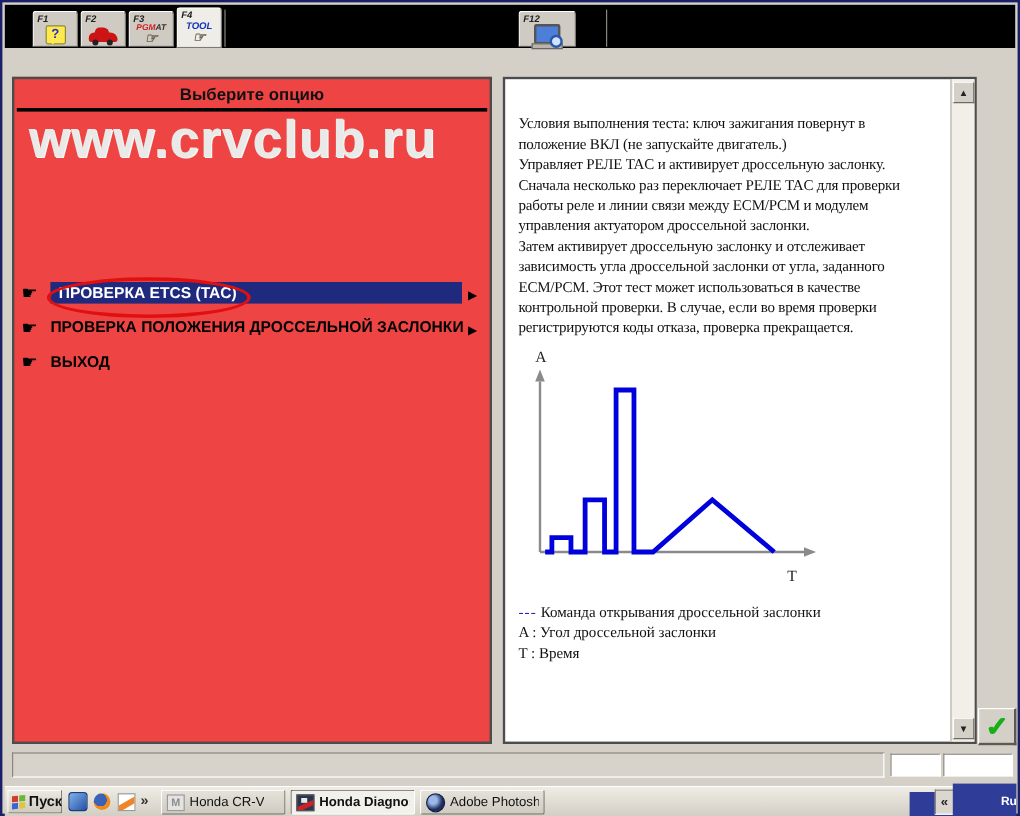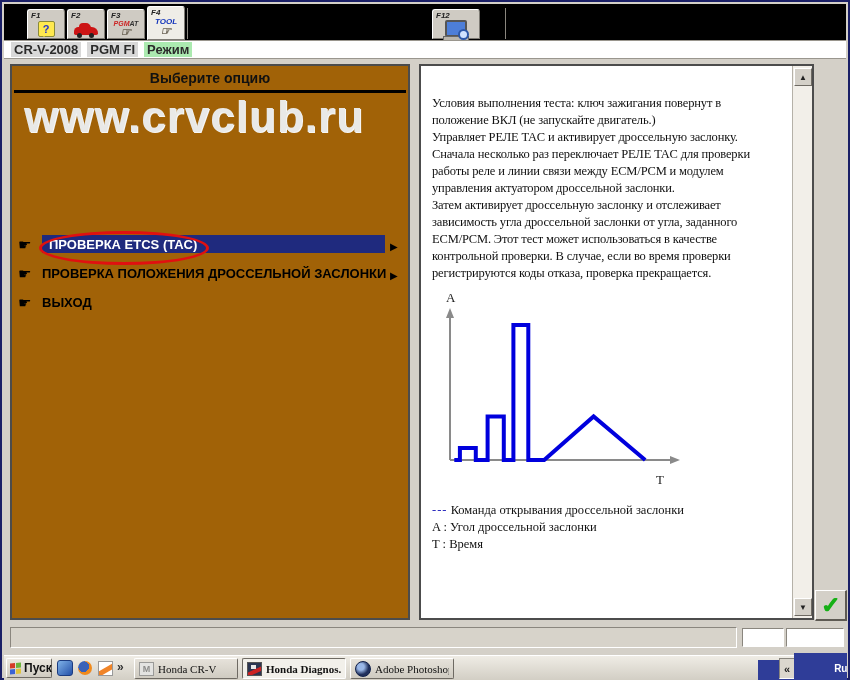"CR-V-2008" div.titlestrip { html: <div> <span>CR-V-2008</span> <span>PGM FI</span> <span>Режим</span> </div> -> none }
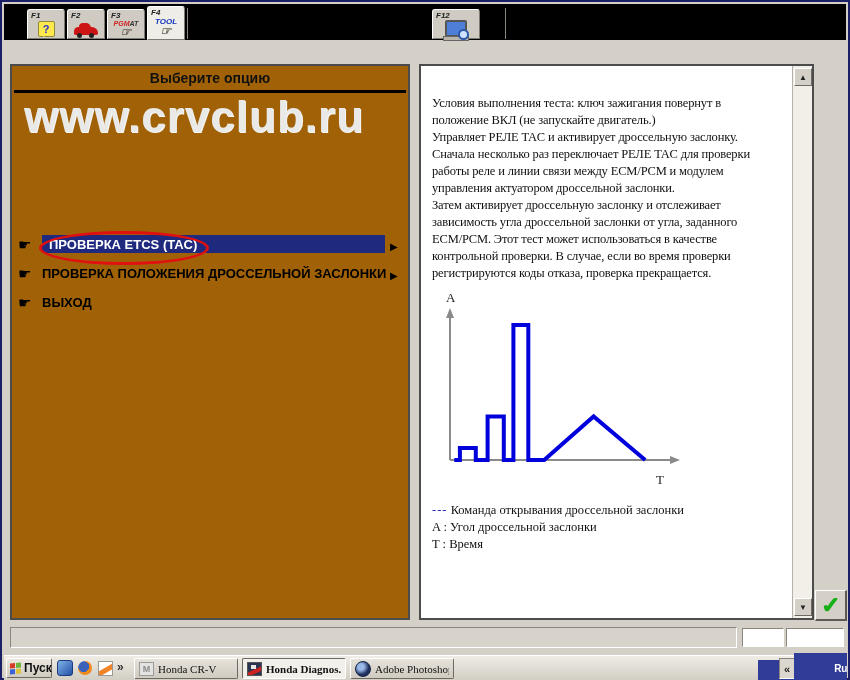"Выберите опцию" .left-panel { background: #a16207 -> #ef4444 }
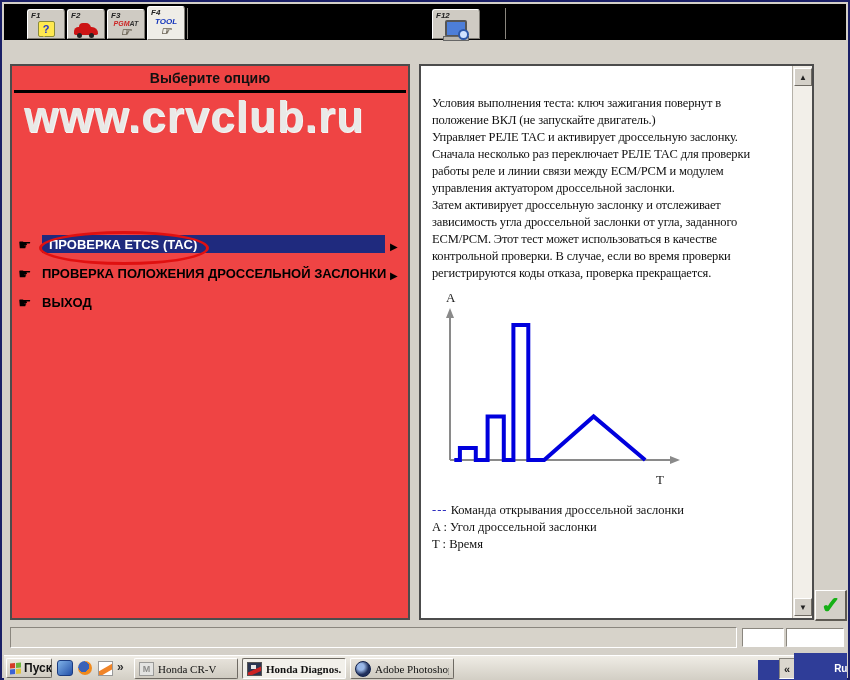"Honda CR-V" .task-btn .tlabel { font-family: Liberation Serif, serif -> none }
